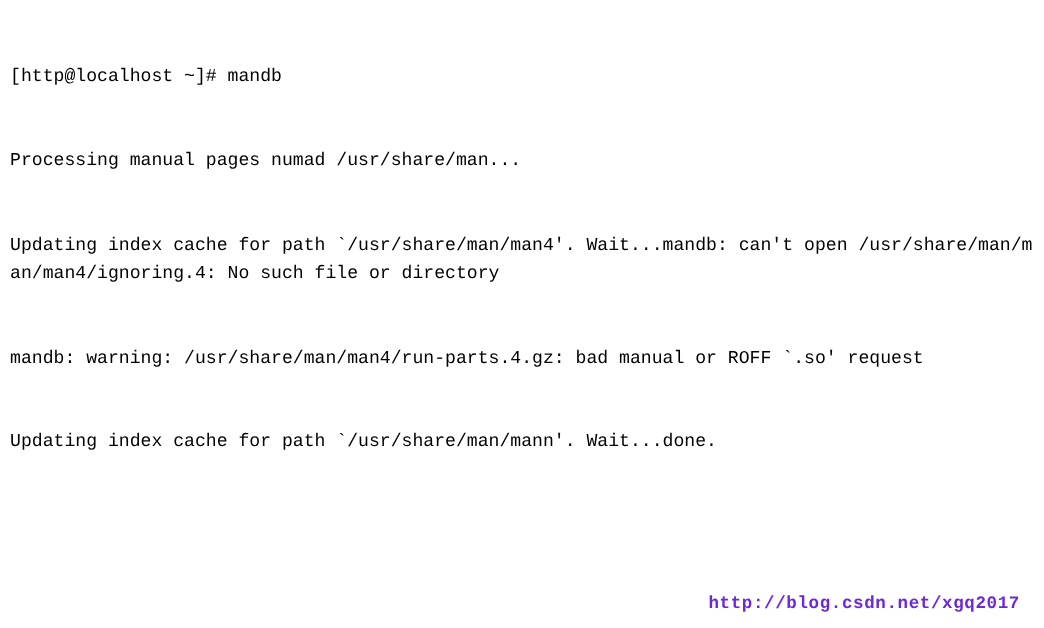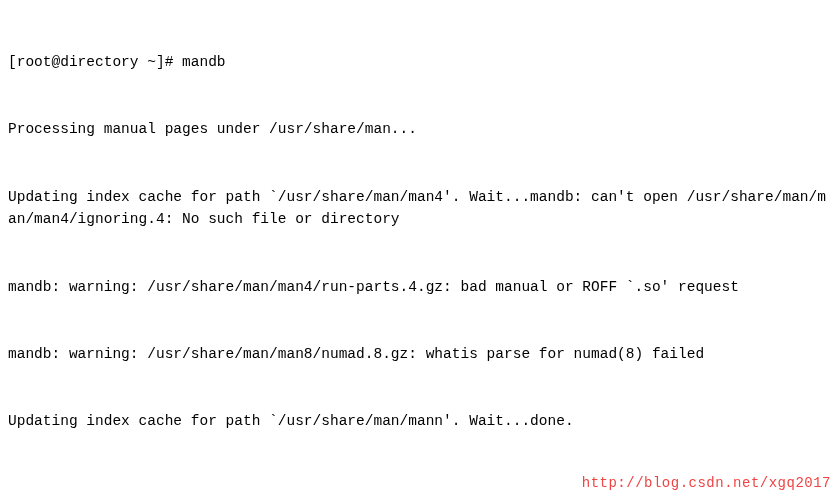"[root@directory ~]#" span { text: root@directory -> http@localhost }
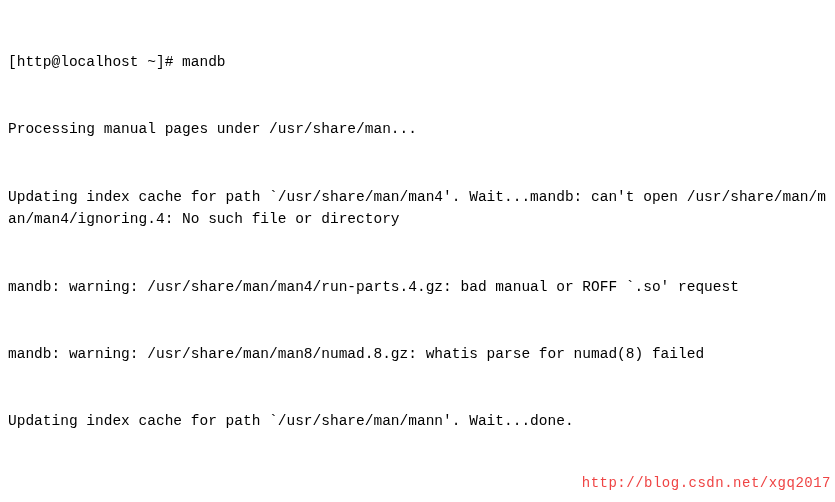"Processing manual pages under" span.line { text: under -> numad }
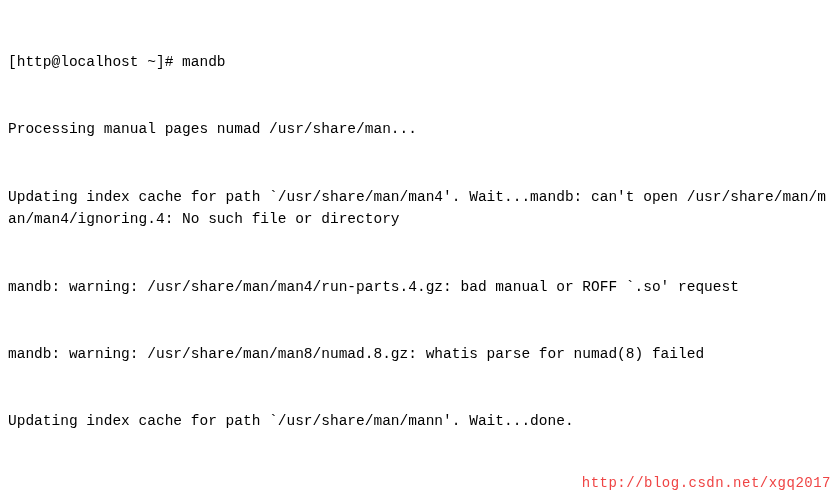"mandb: warning: /usr/share/man/man8/numad.8.gz:" span.line { html: <span>mandb: warning: /usr/share/man/man8/numad.8.gz: whatis parse for numad(8) failed</span> -> none }
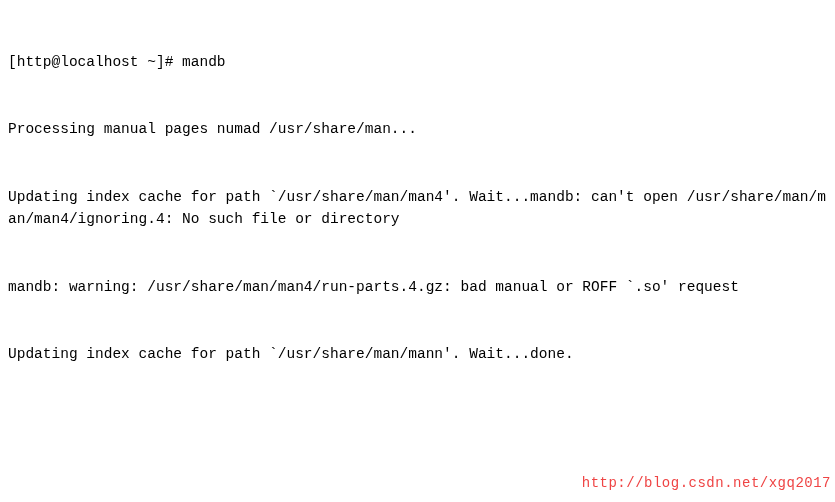"http://blog.csdn.net/xgq2017" .watermark { color: #ef4444 -> #6d28d9; font-weight: none -> bold; right: 4px -> 19px }
